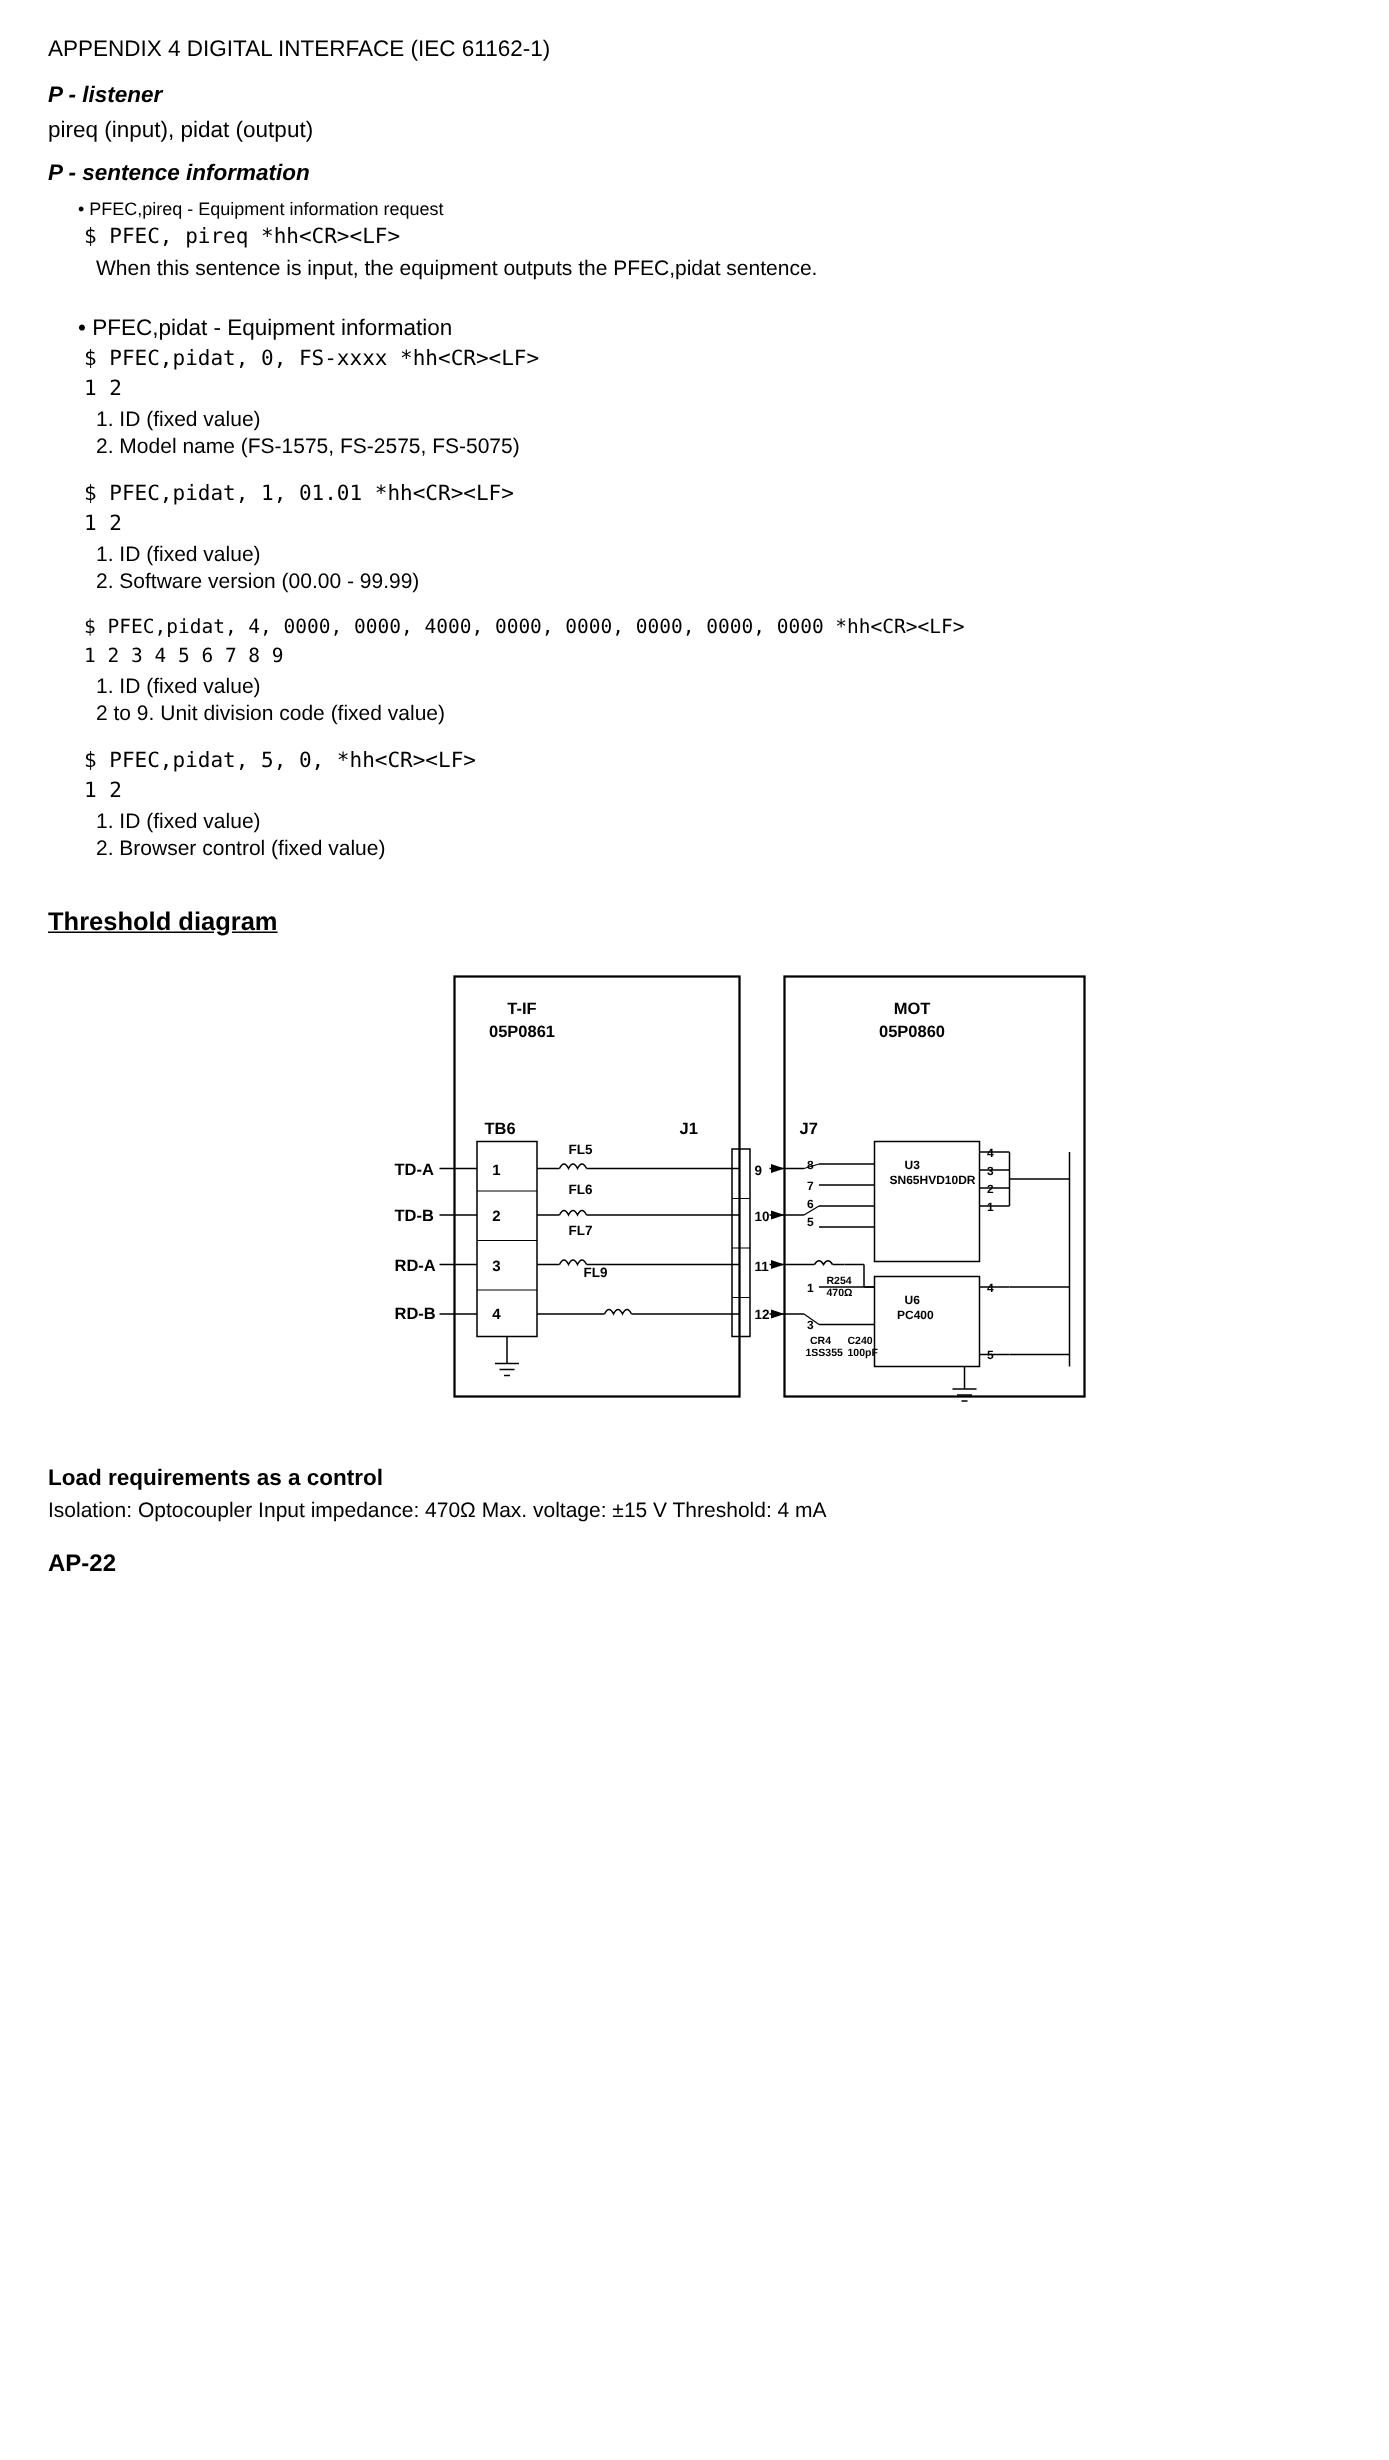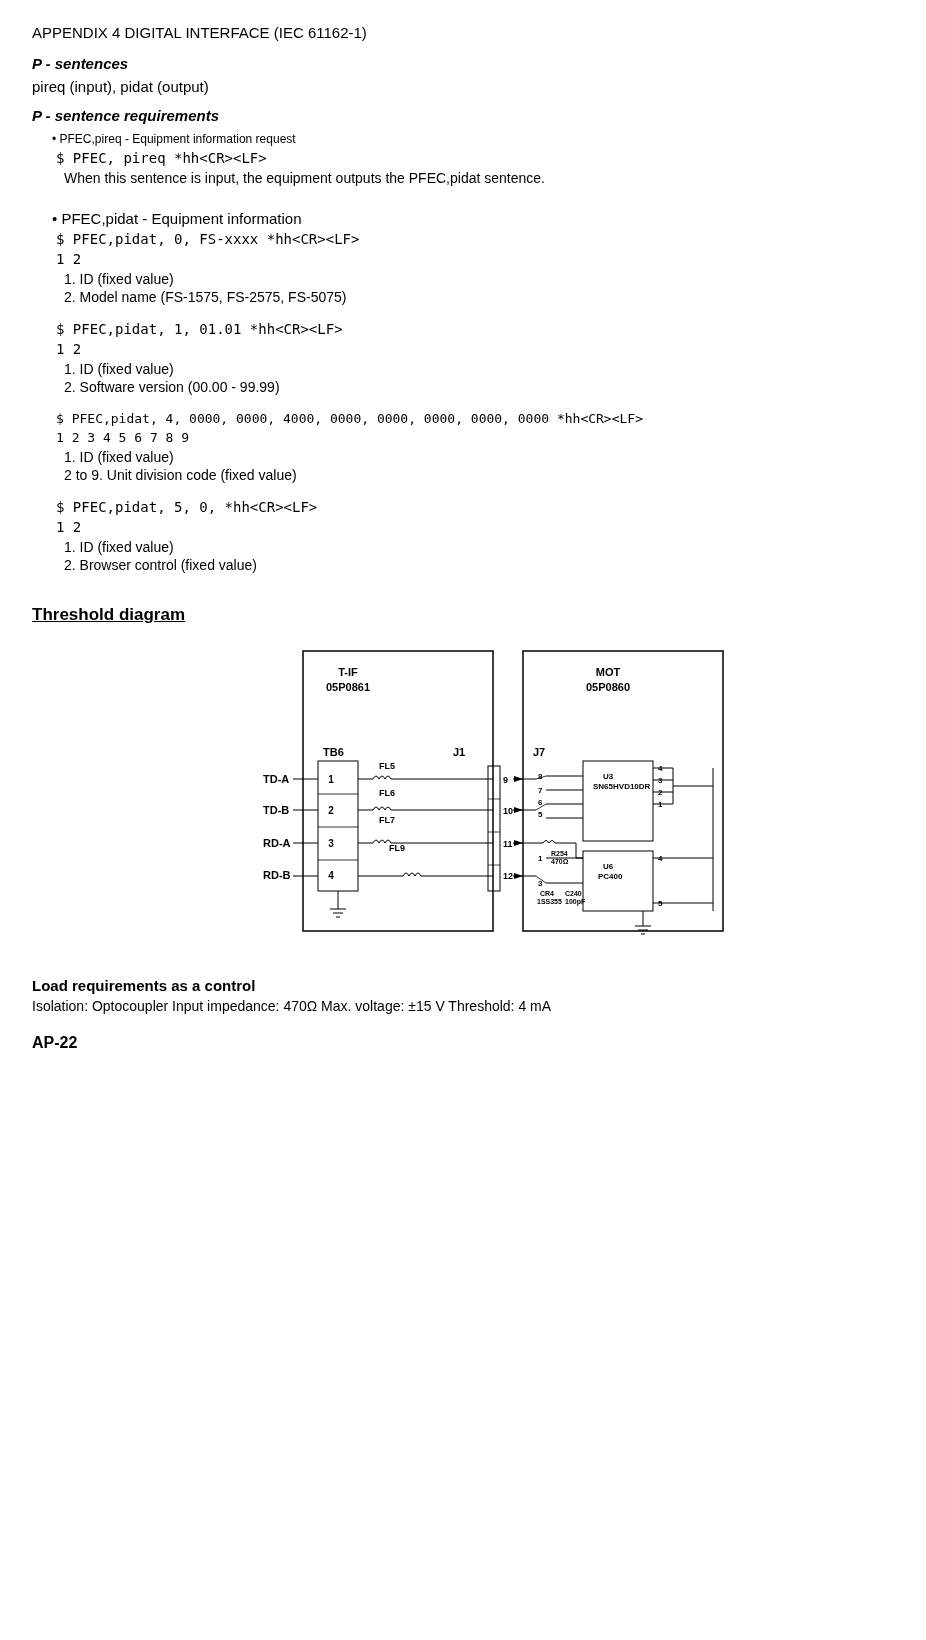"P - sentences" p.section-header { text: sentences -> listener }
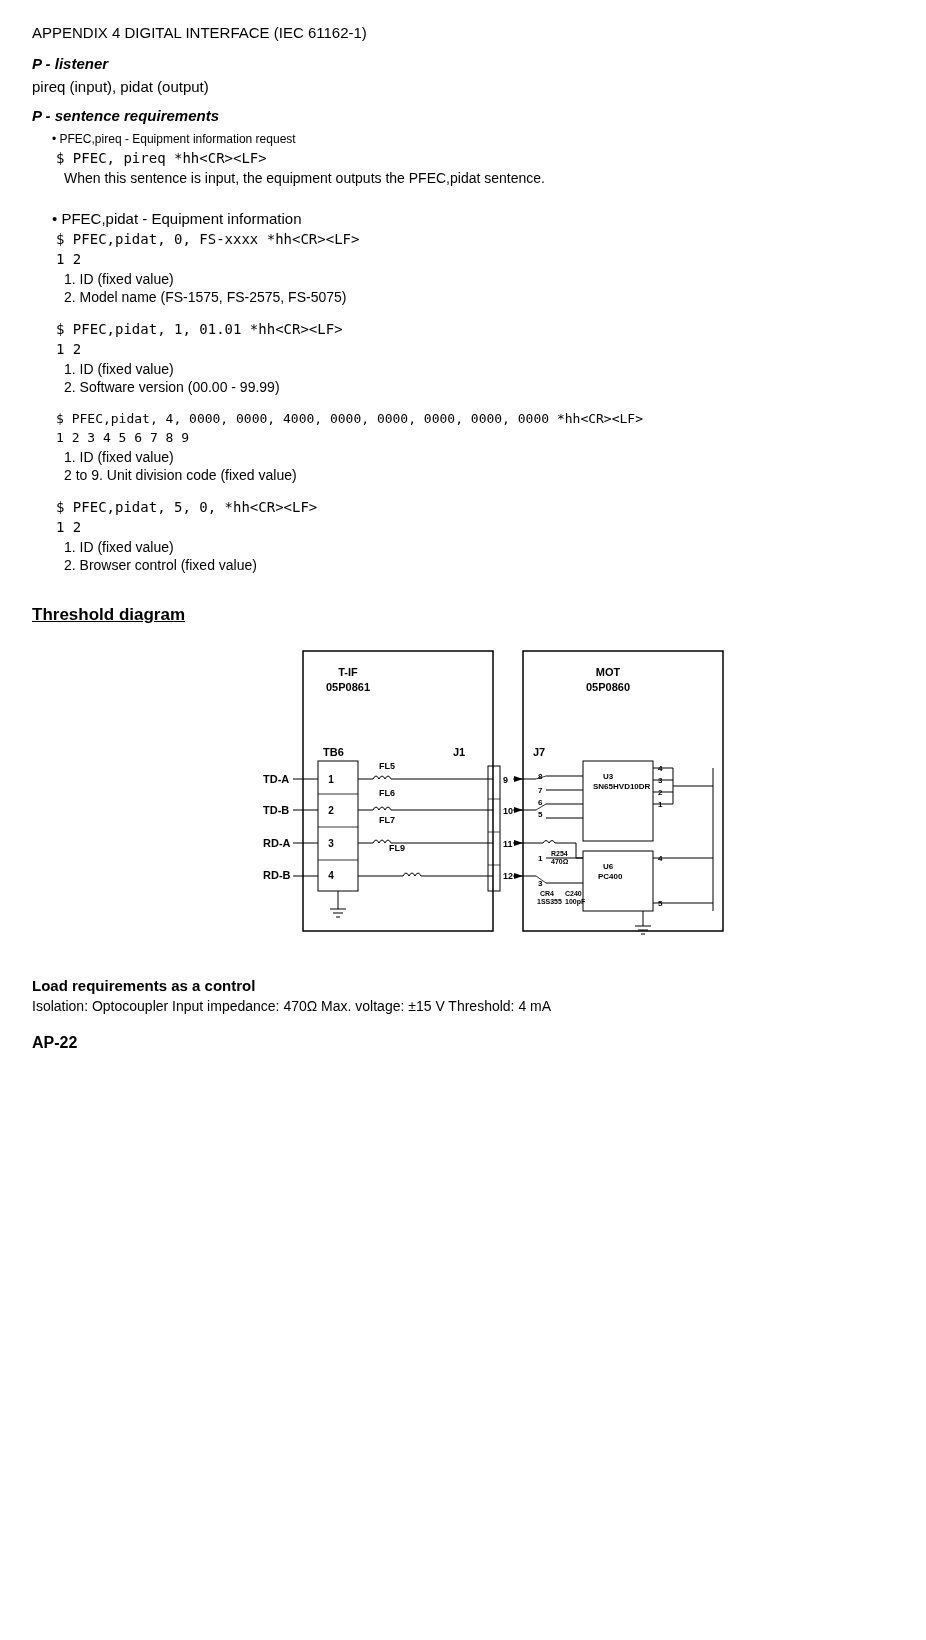"P - sentence requirements" p.section-header { text: requirements -> information }
